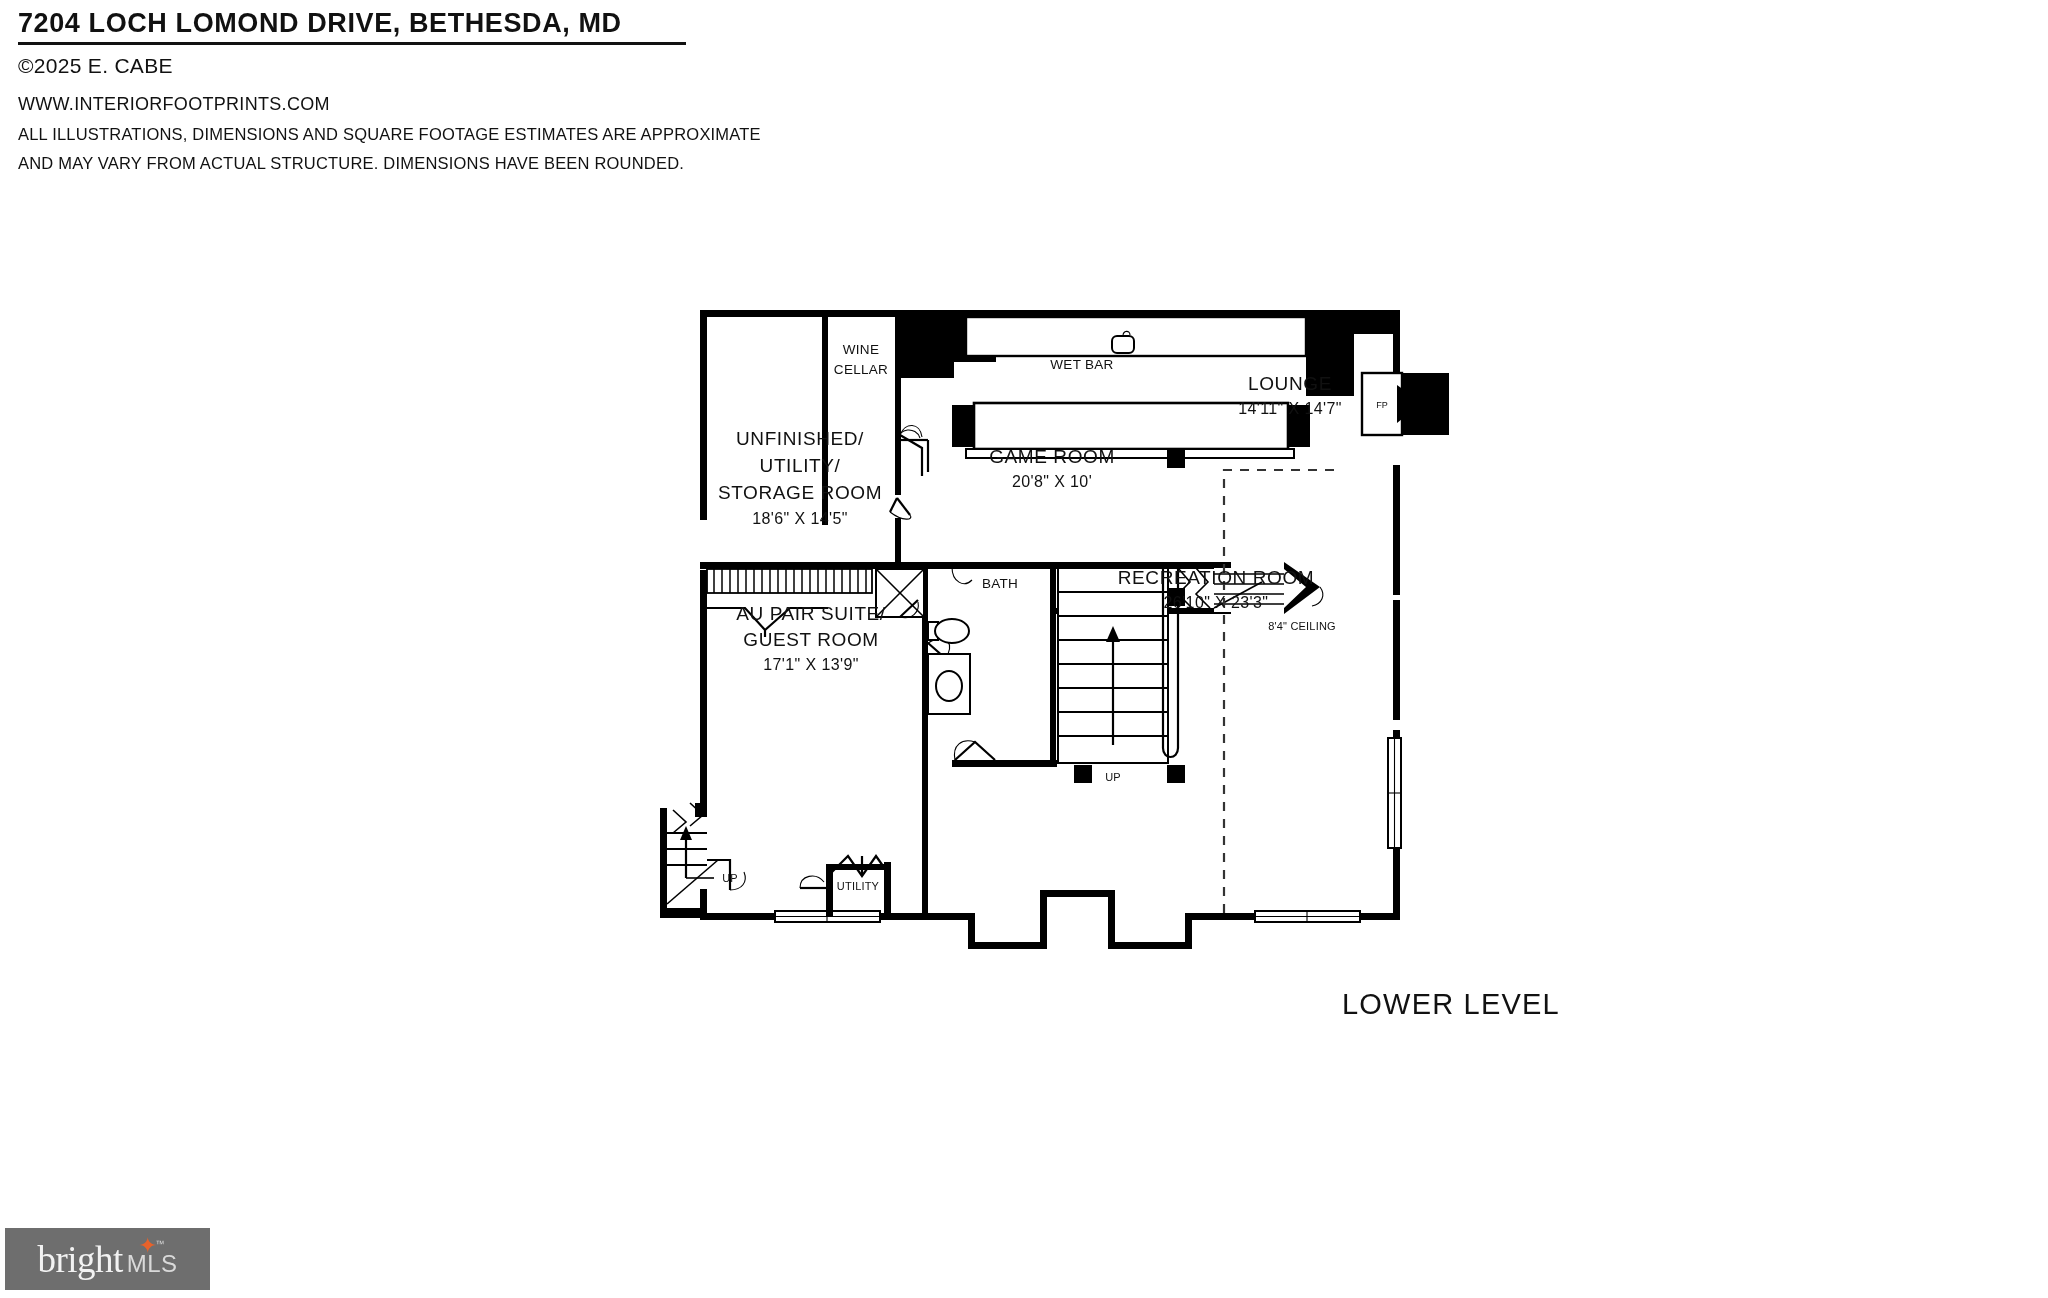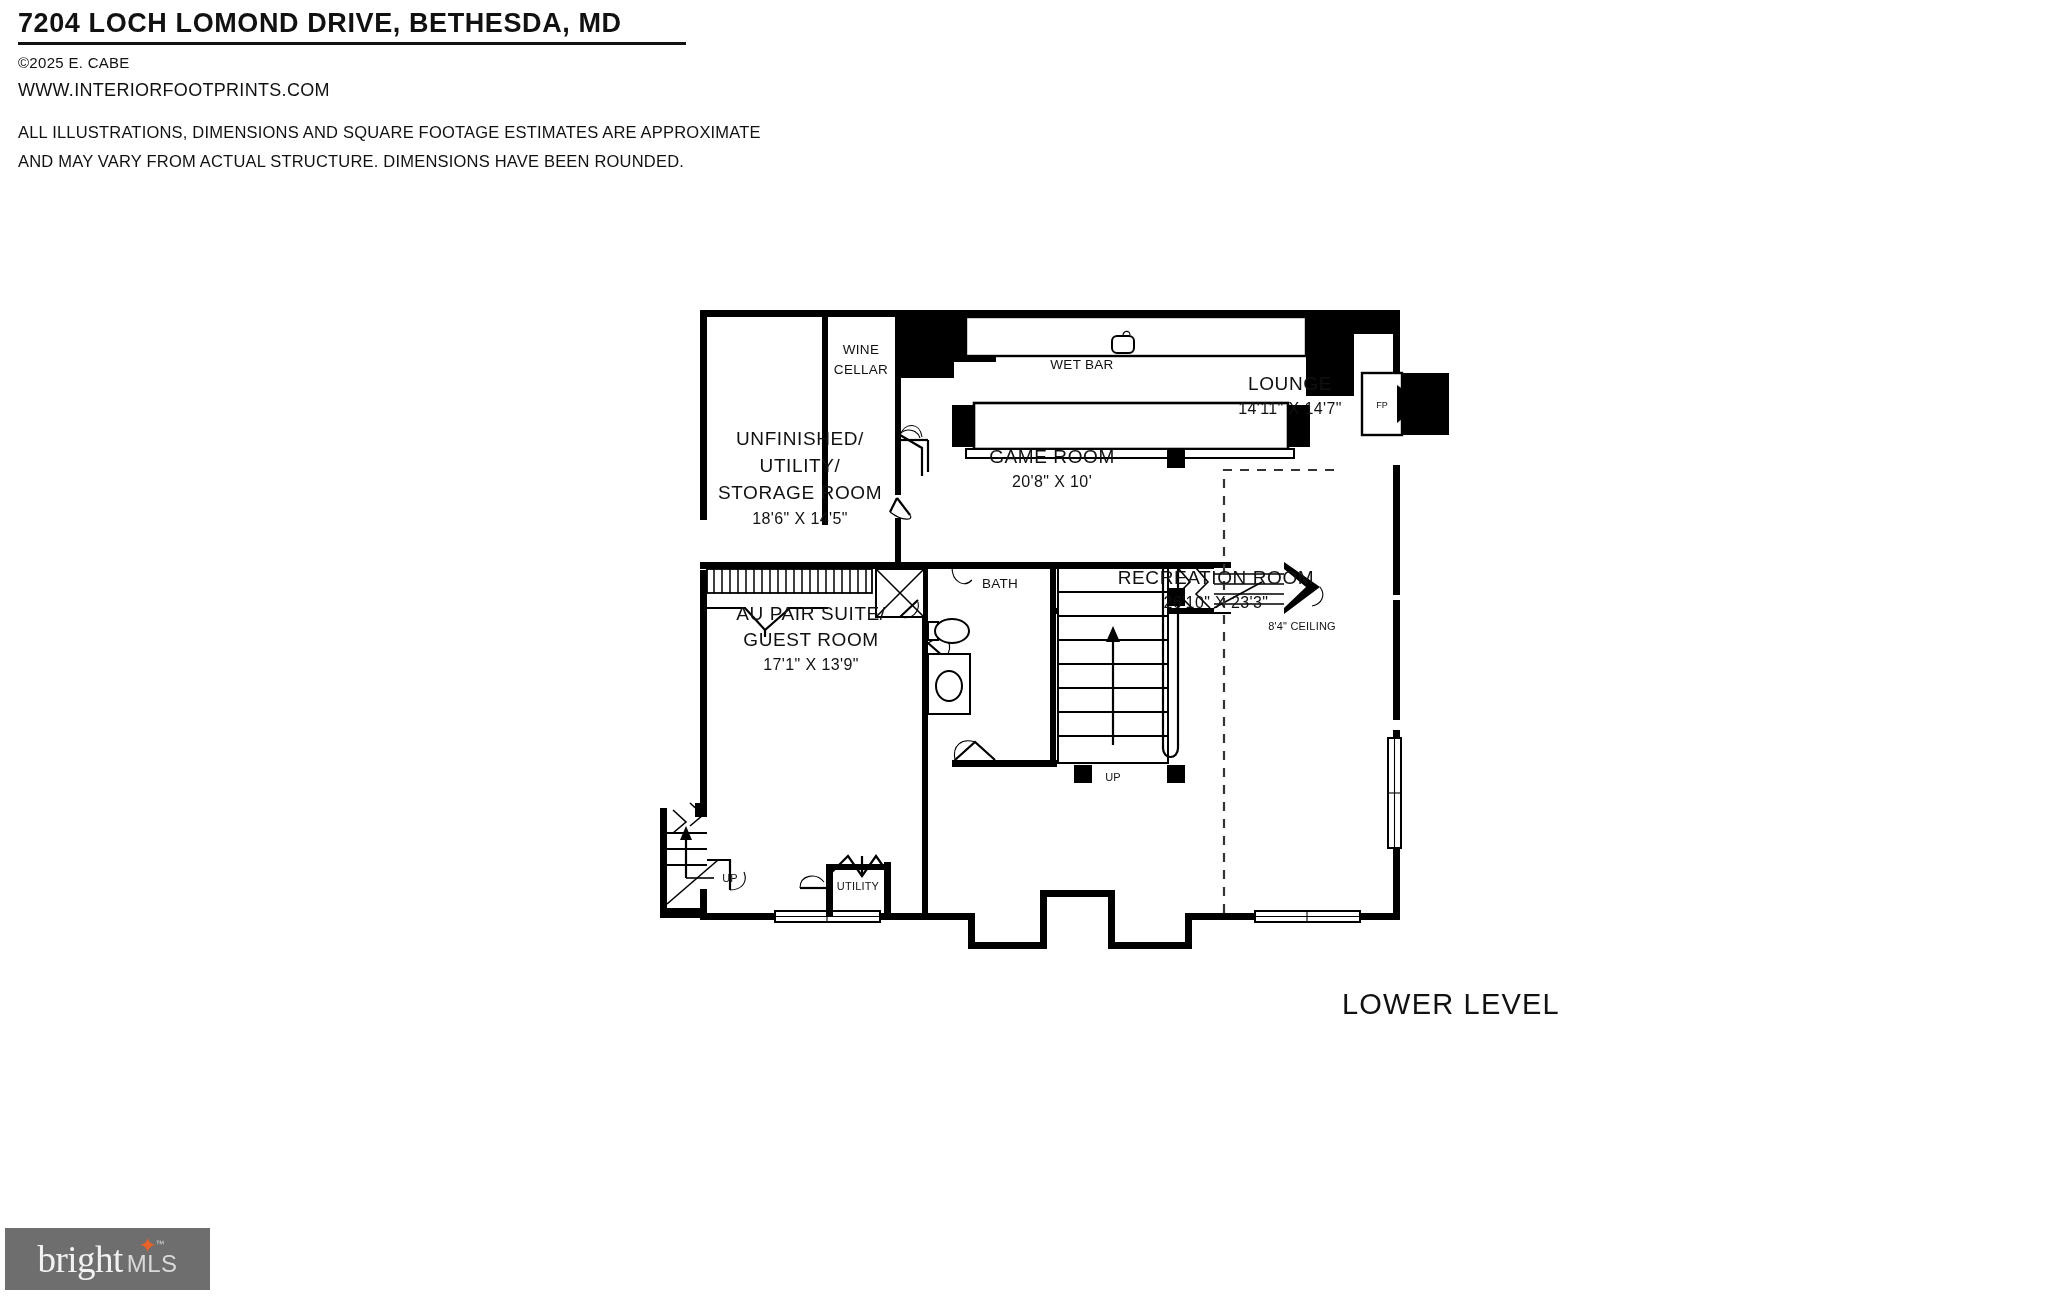"©2025 E. CABE" #copyright { font-size: 15px -> 21px; margin-bottom: 9px -> 16px }
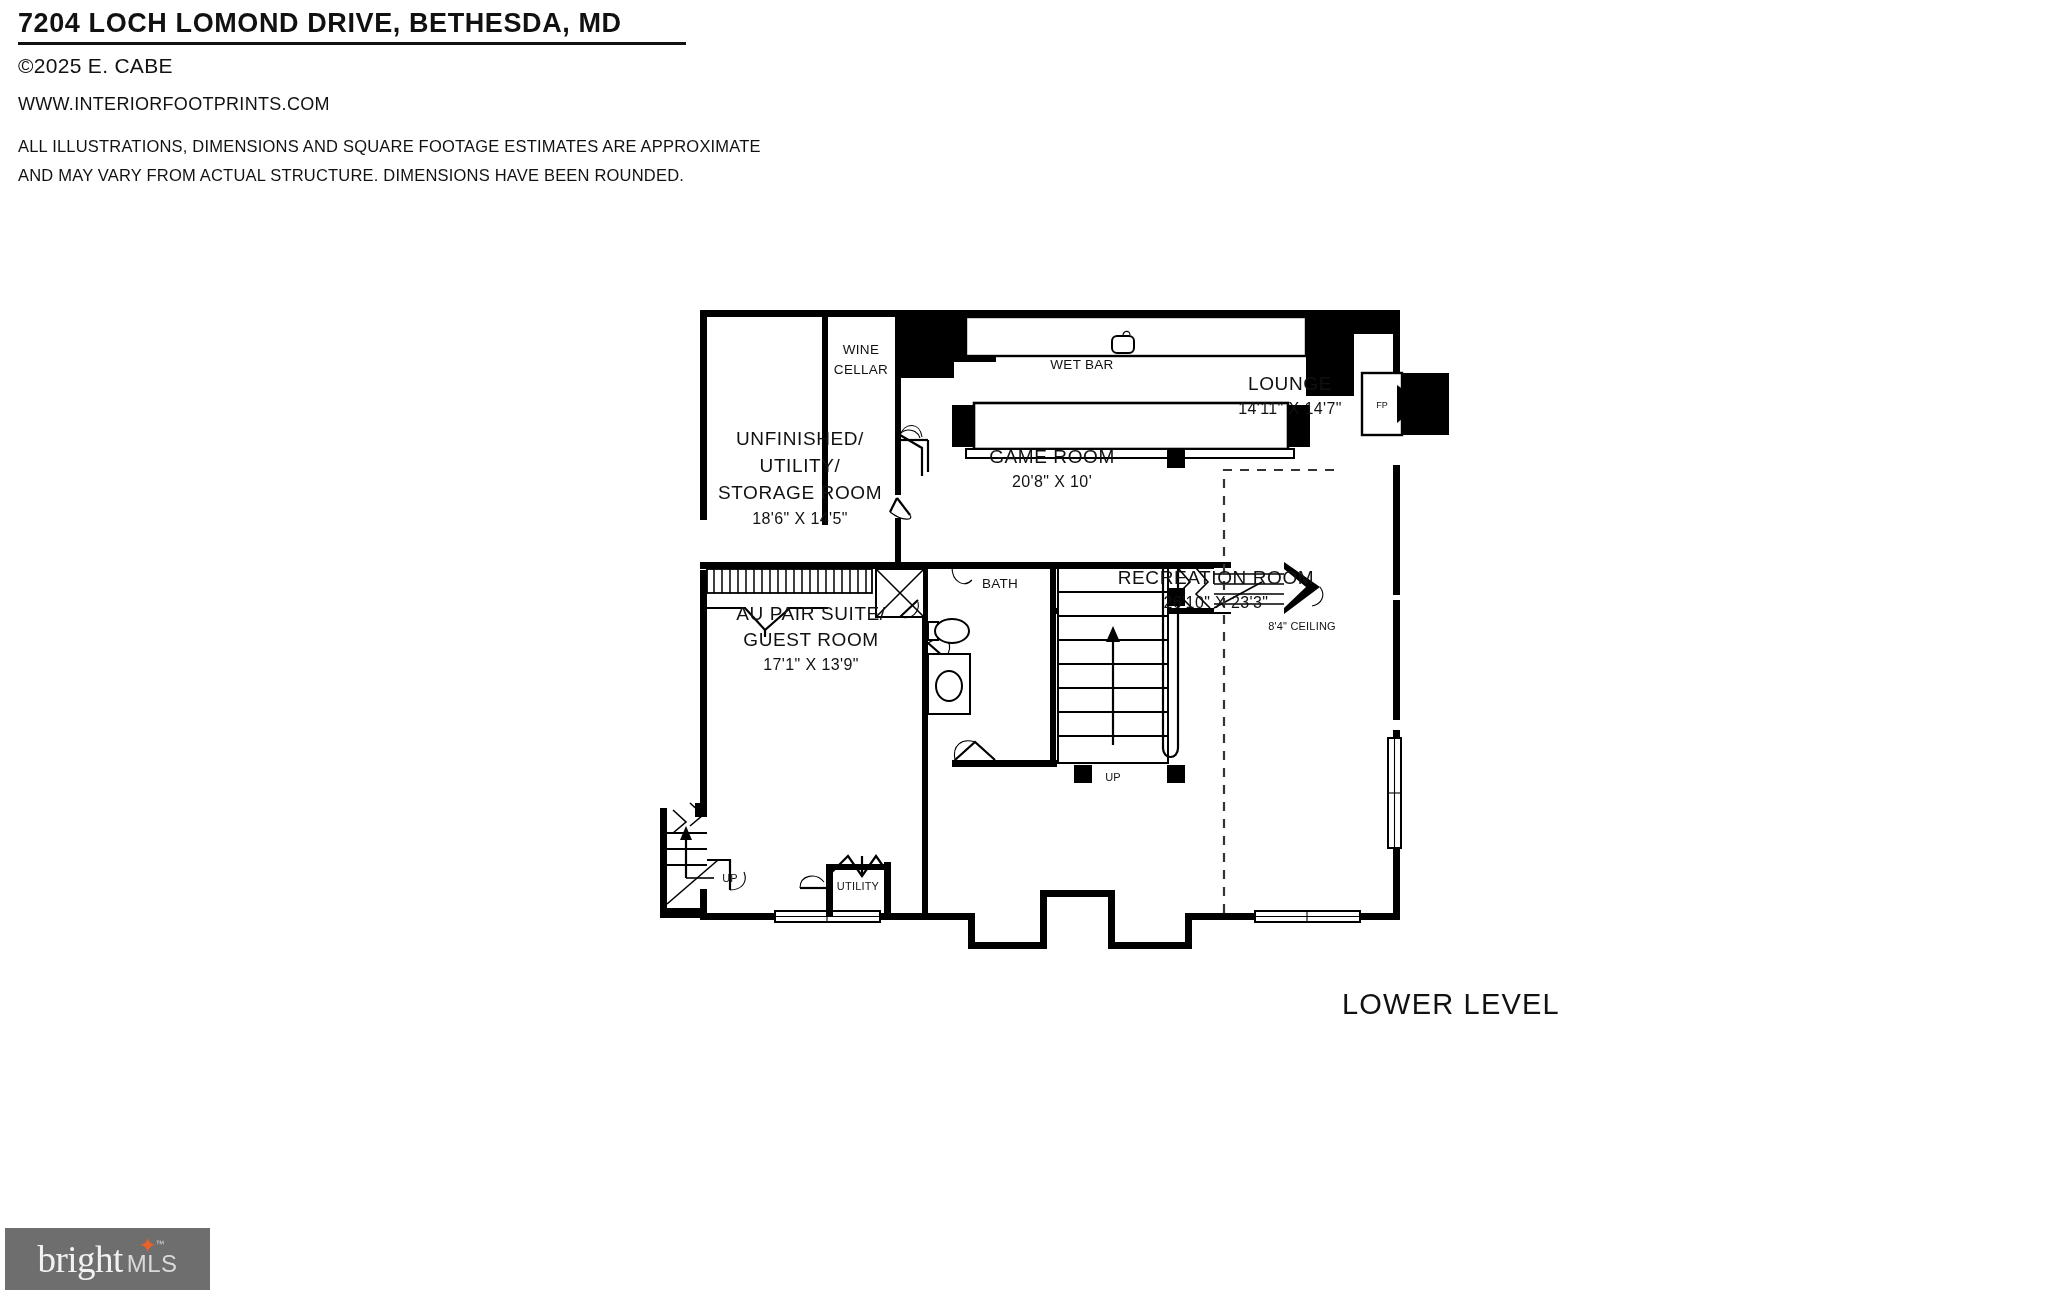"WWW.INTERIORFOOTPRINTS.COM" #website { margin-bottom: 22px -> 10px }
